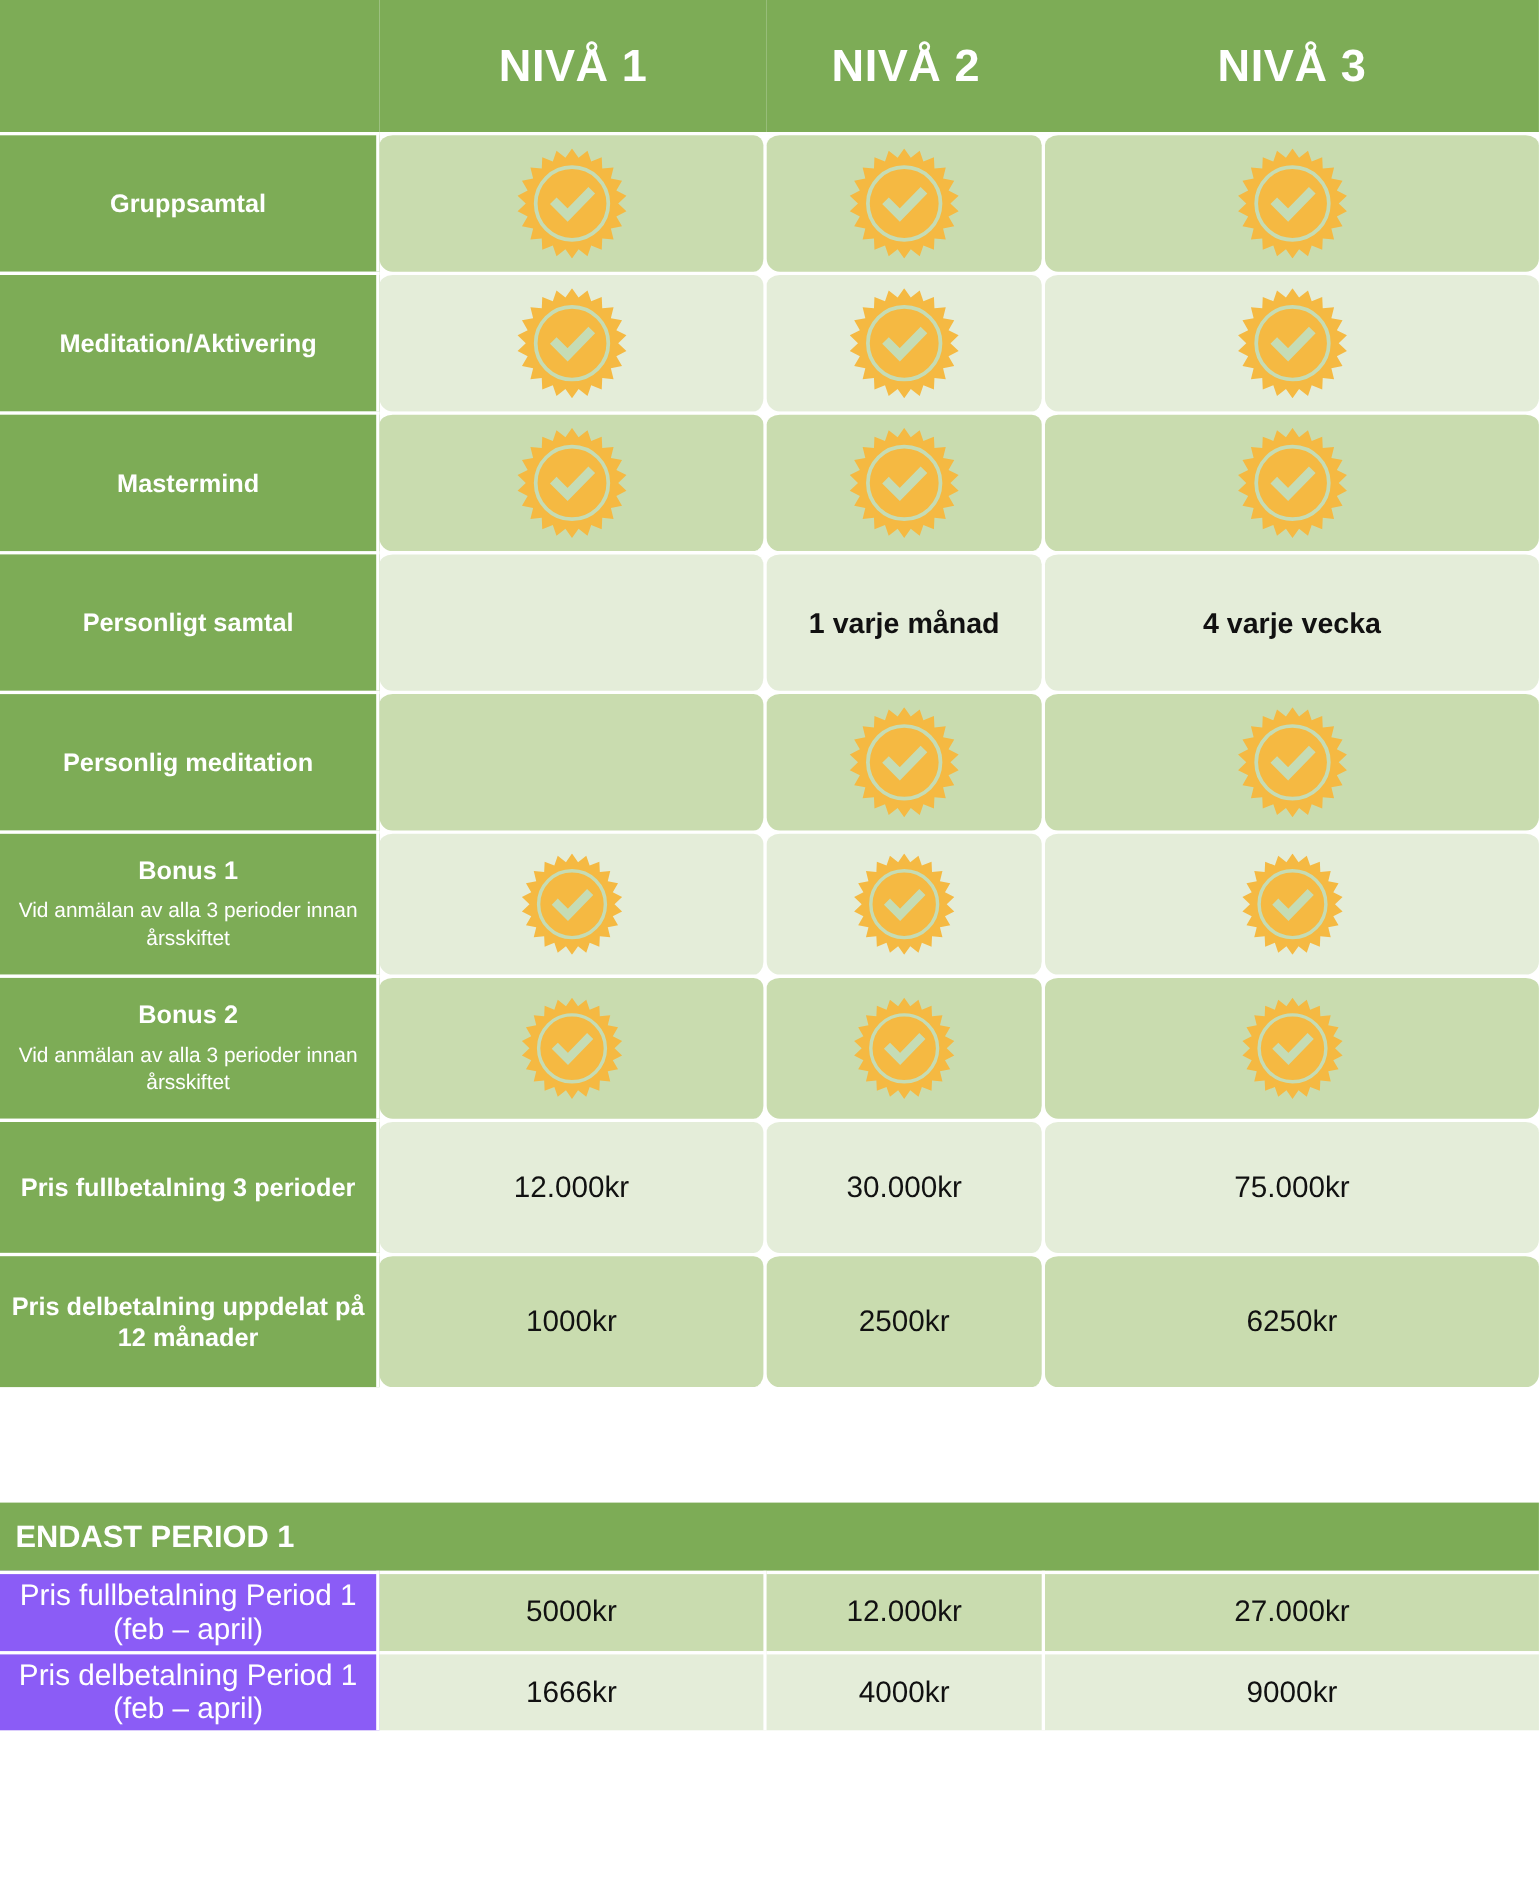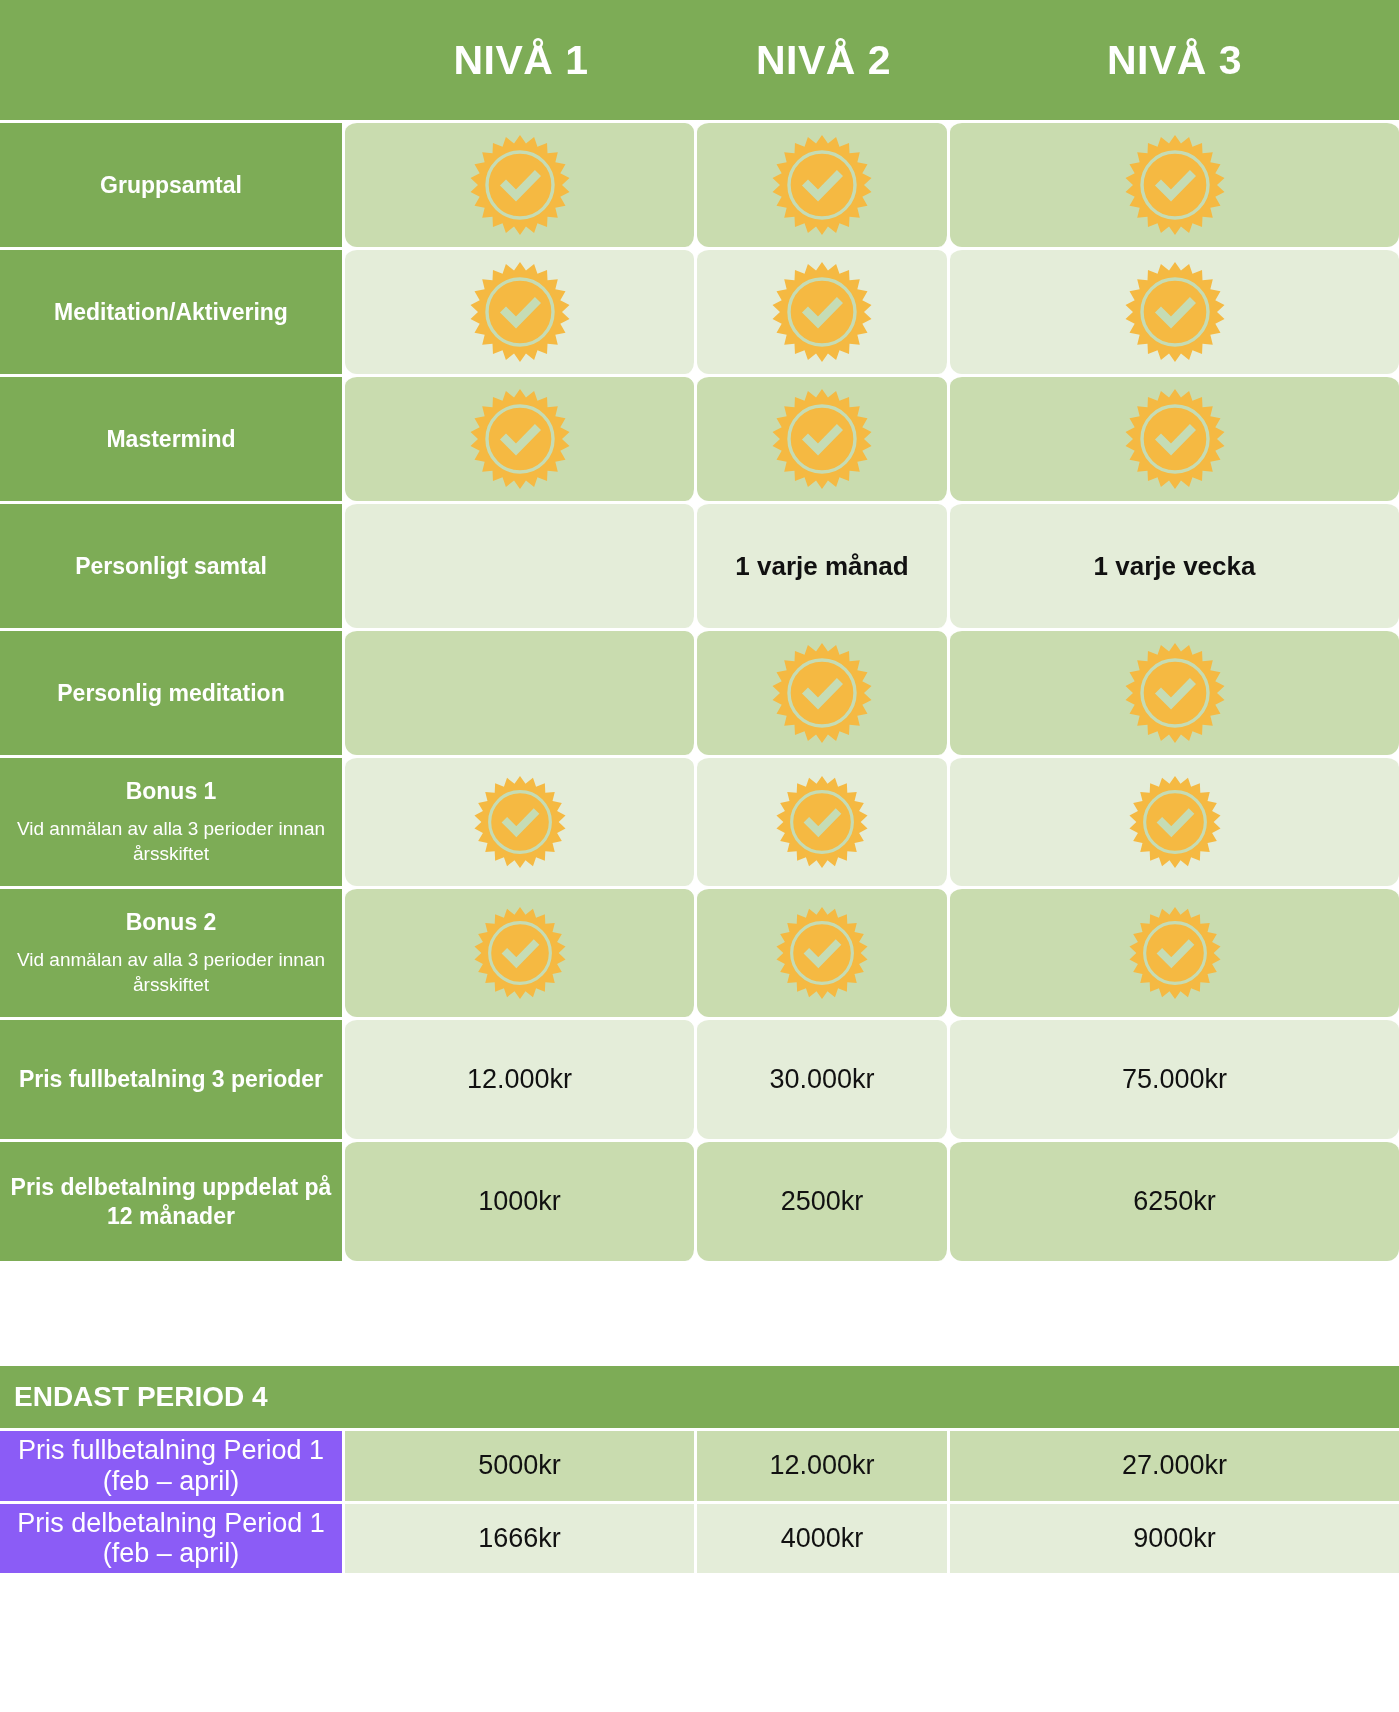"1 varje vecka" td.cell { text: 1 -> 4 }
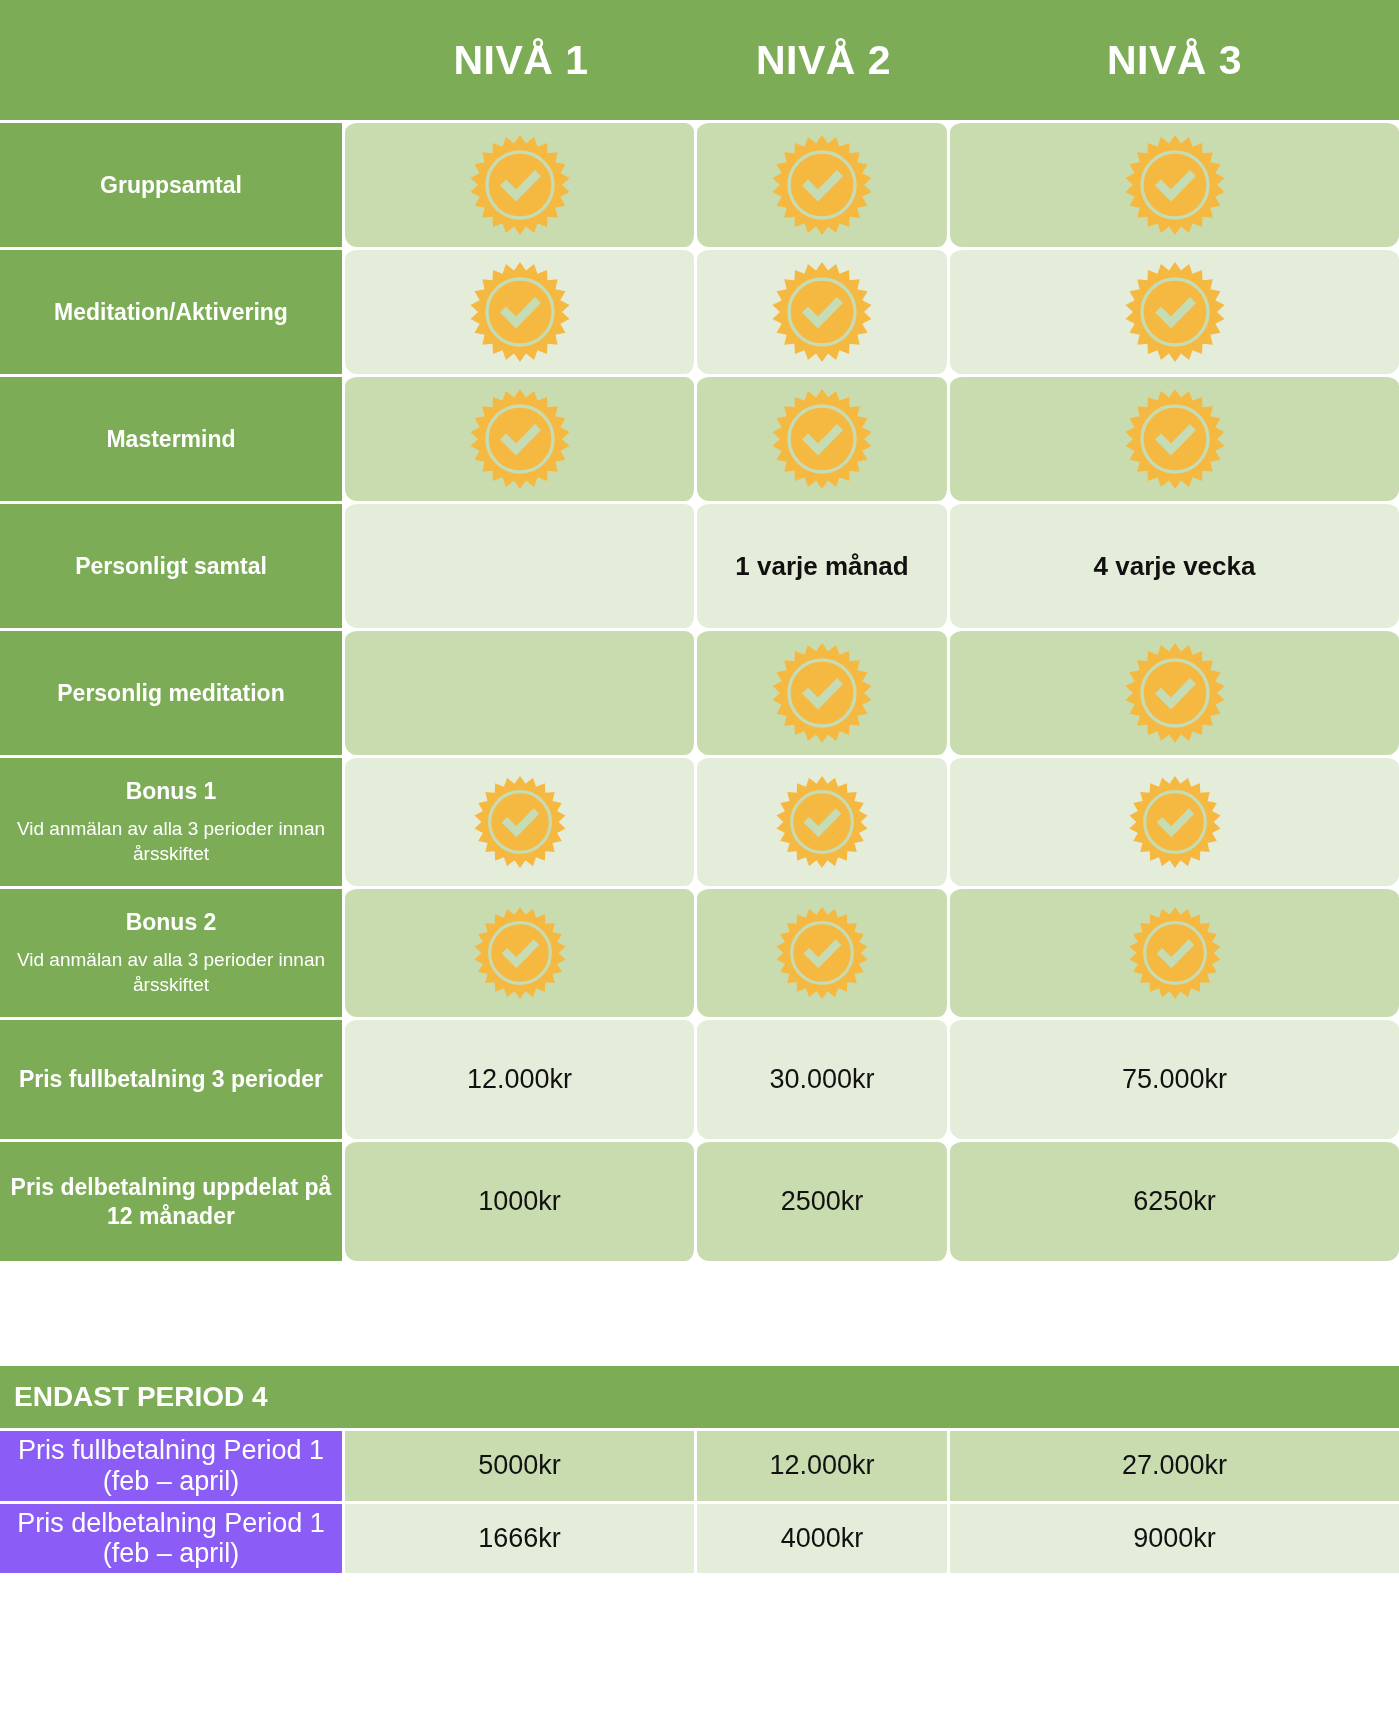"ENDAST PERIOD 4" td.p-banner { text: 4 -> 1 }
